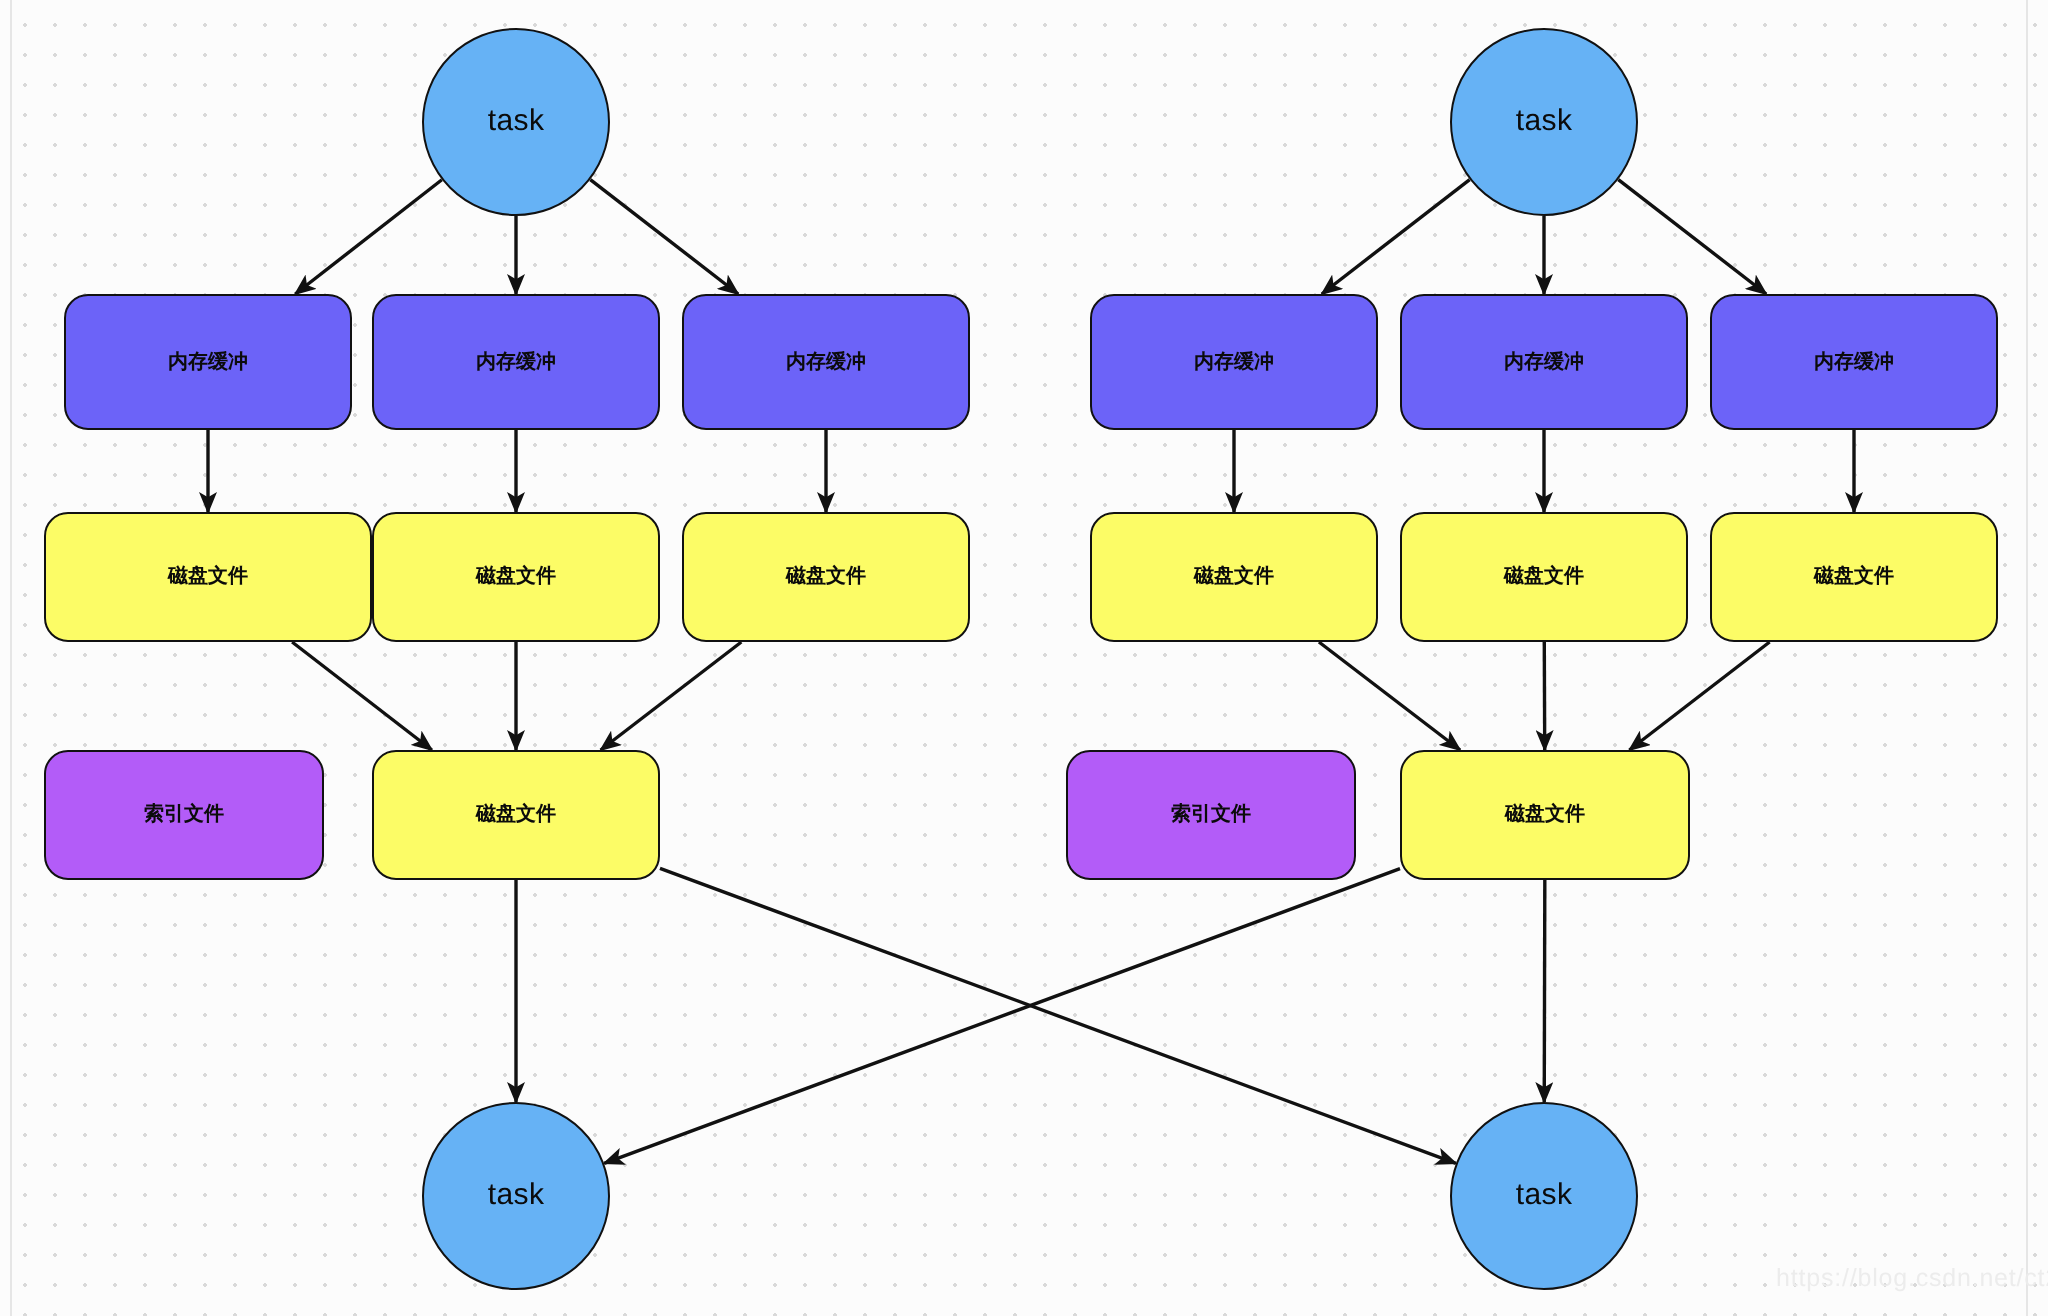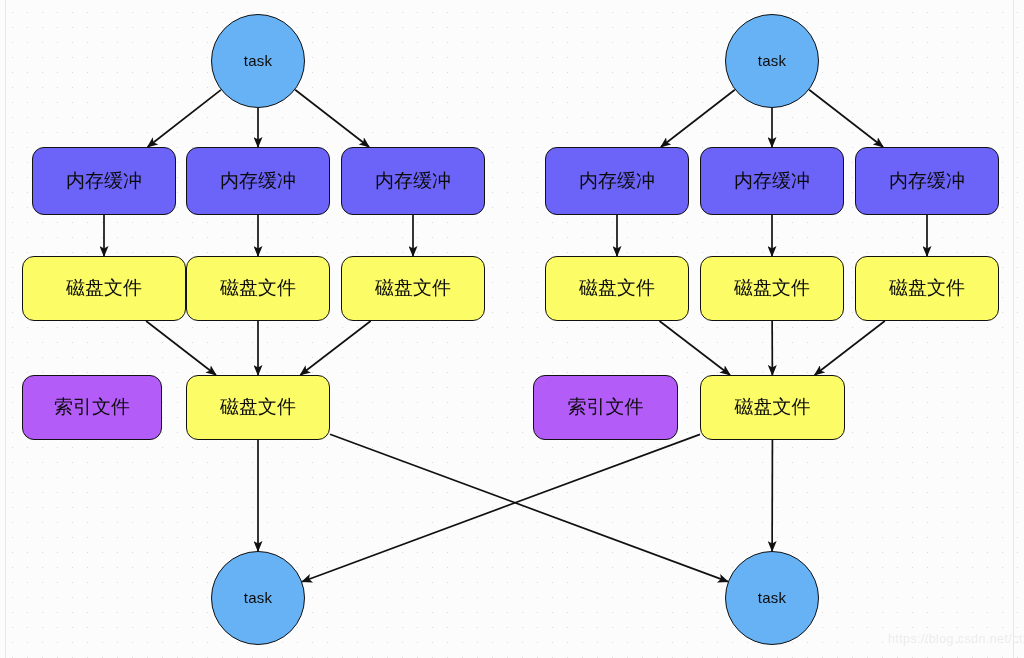"内存缓冲" .node.box { font-size: 19px -> 10px; font-weight: none -> bold }
